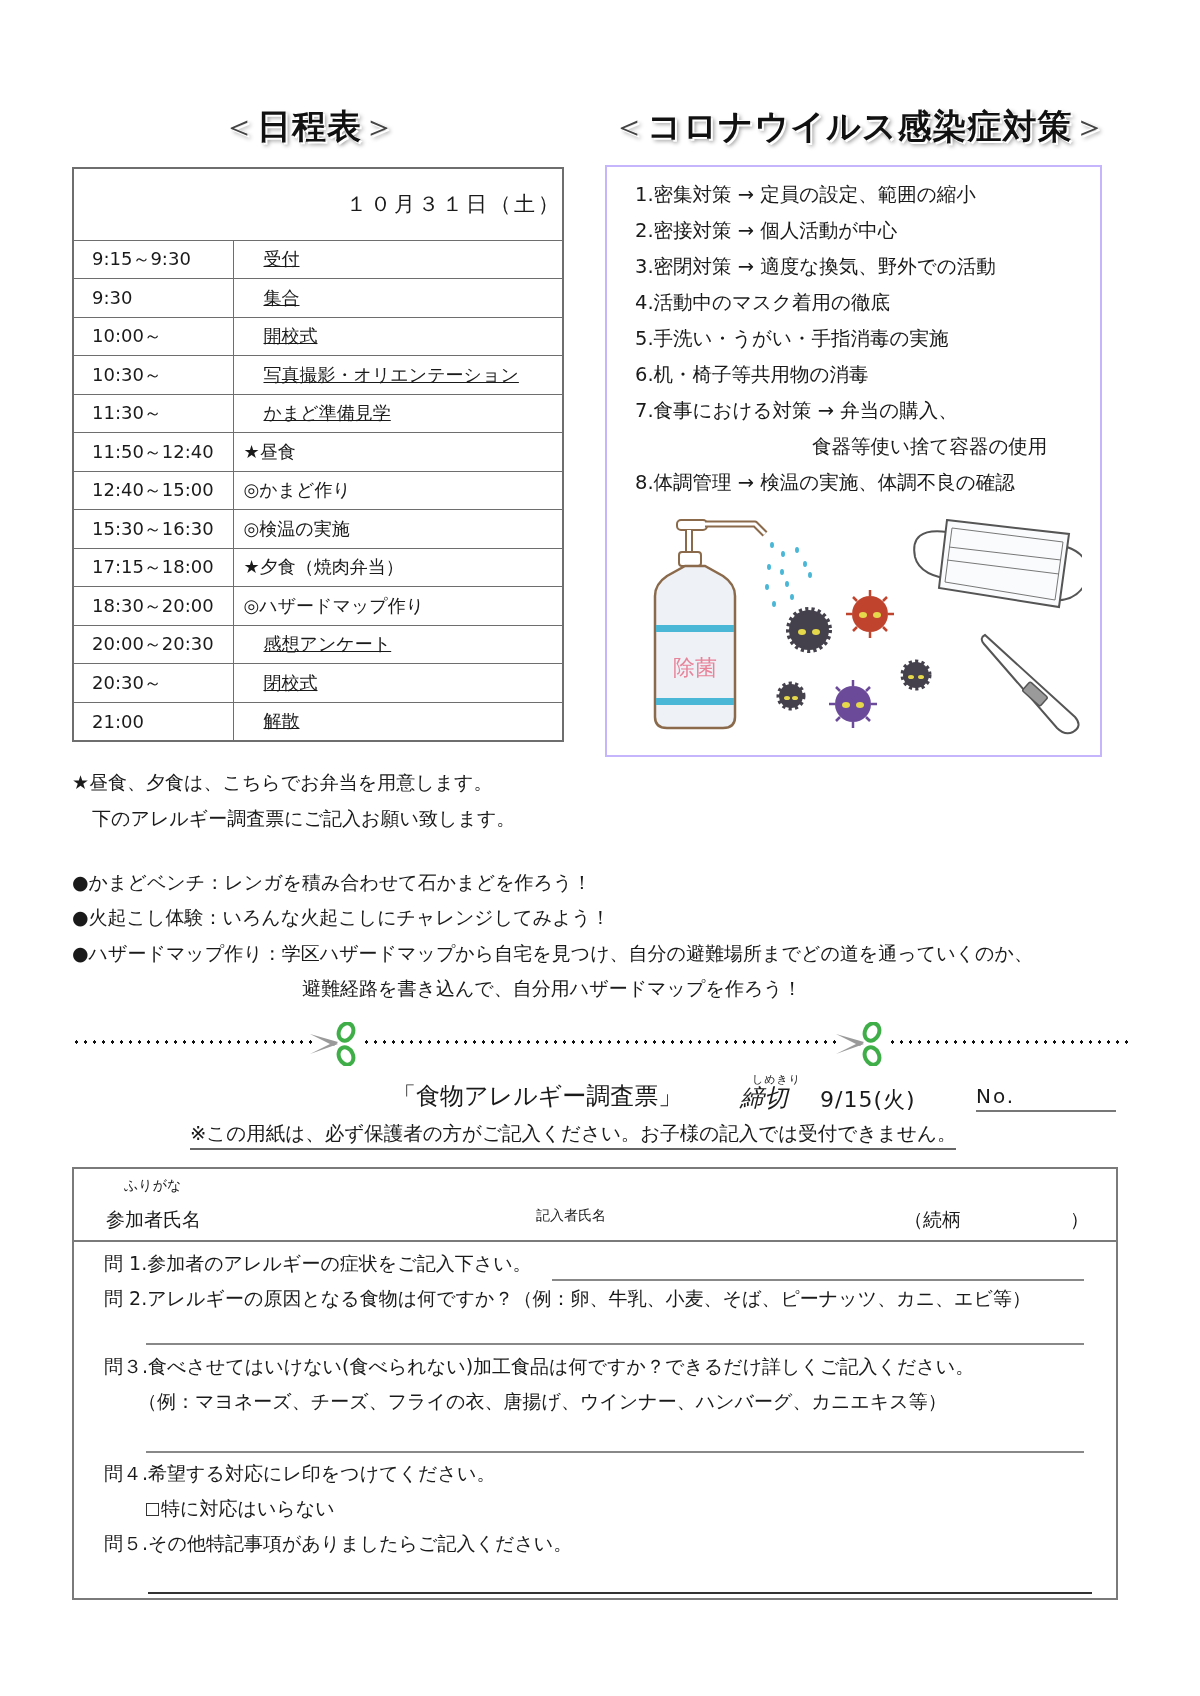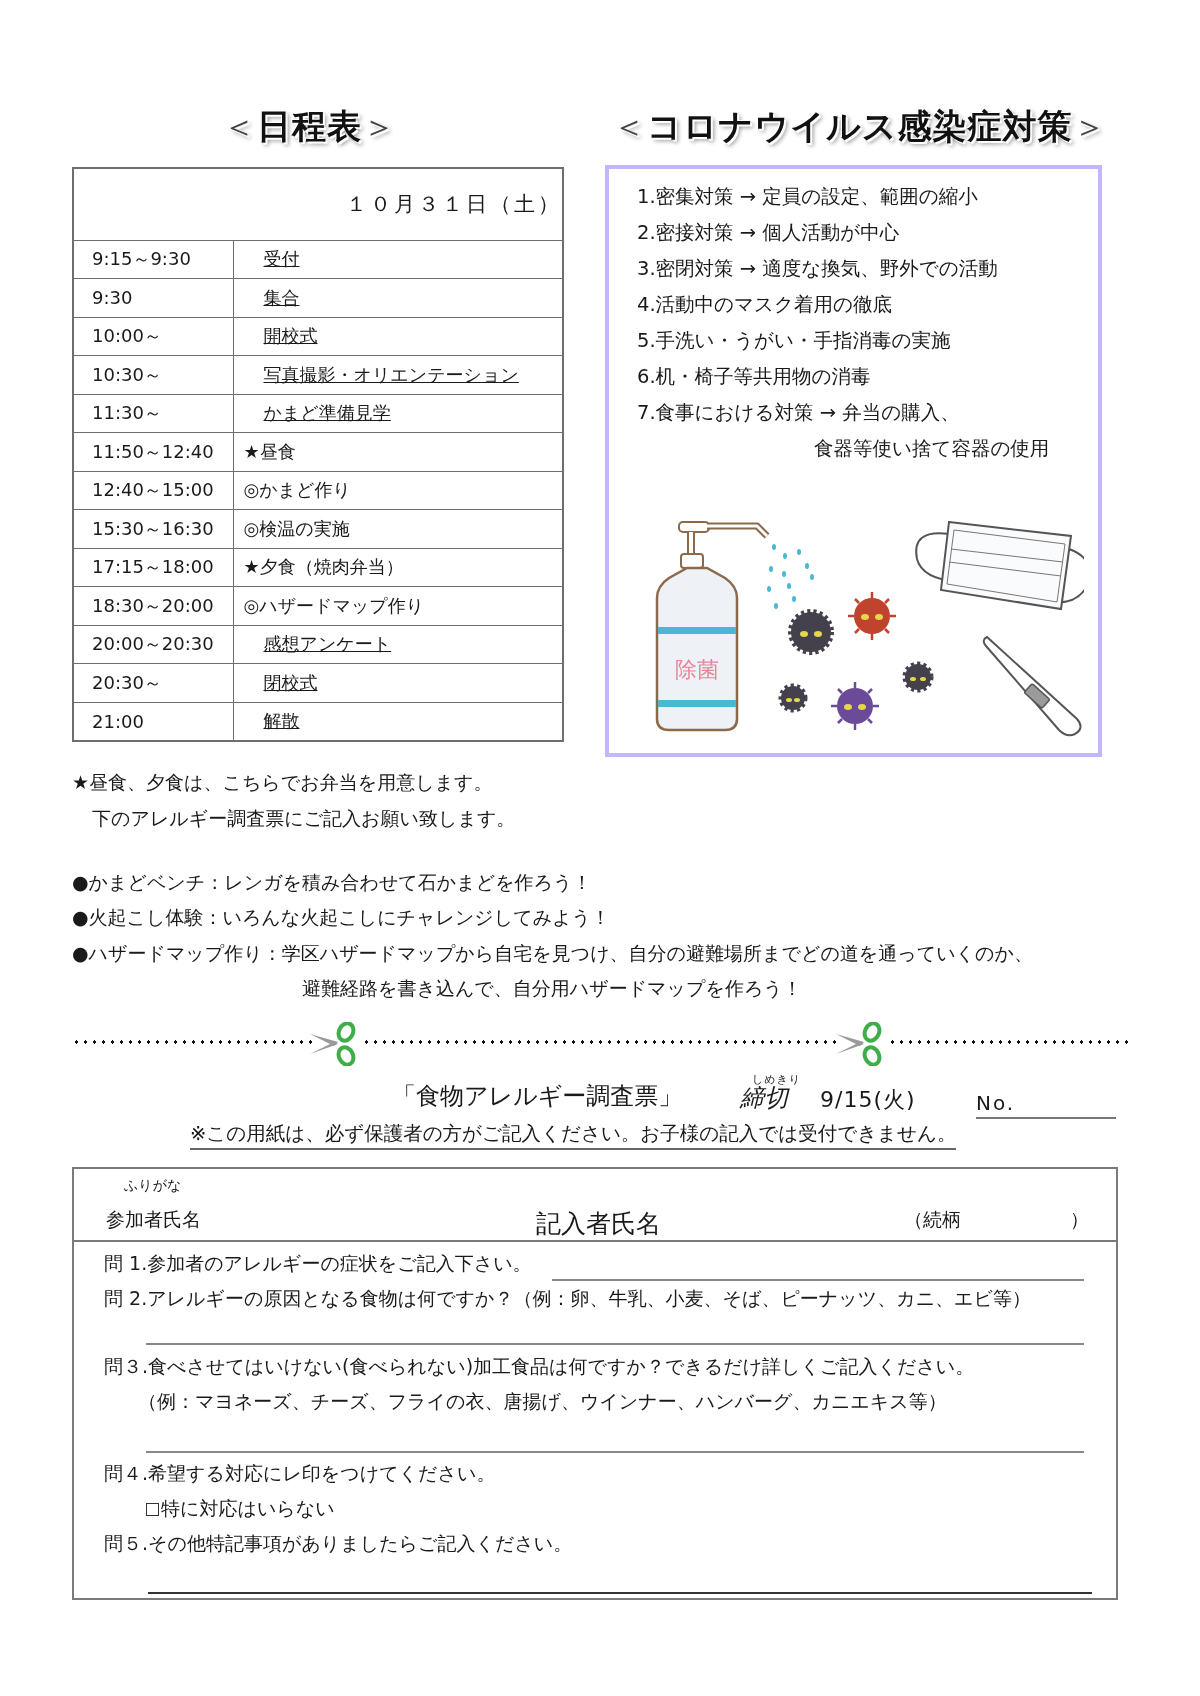"1.密集対策 → 定員の設定、範囲の縮小" .corona-box { border: 4px solid #c4b5fd -> 2px solid #c4b5fd }
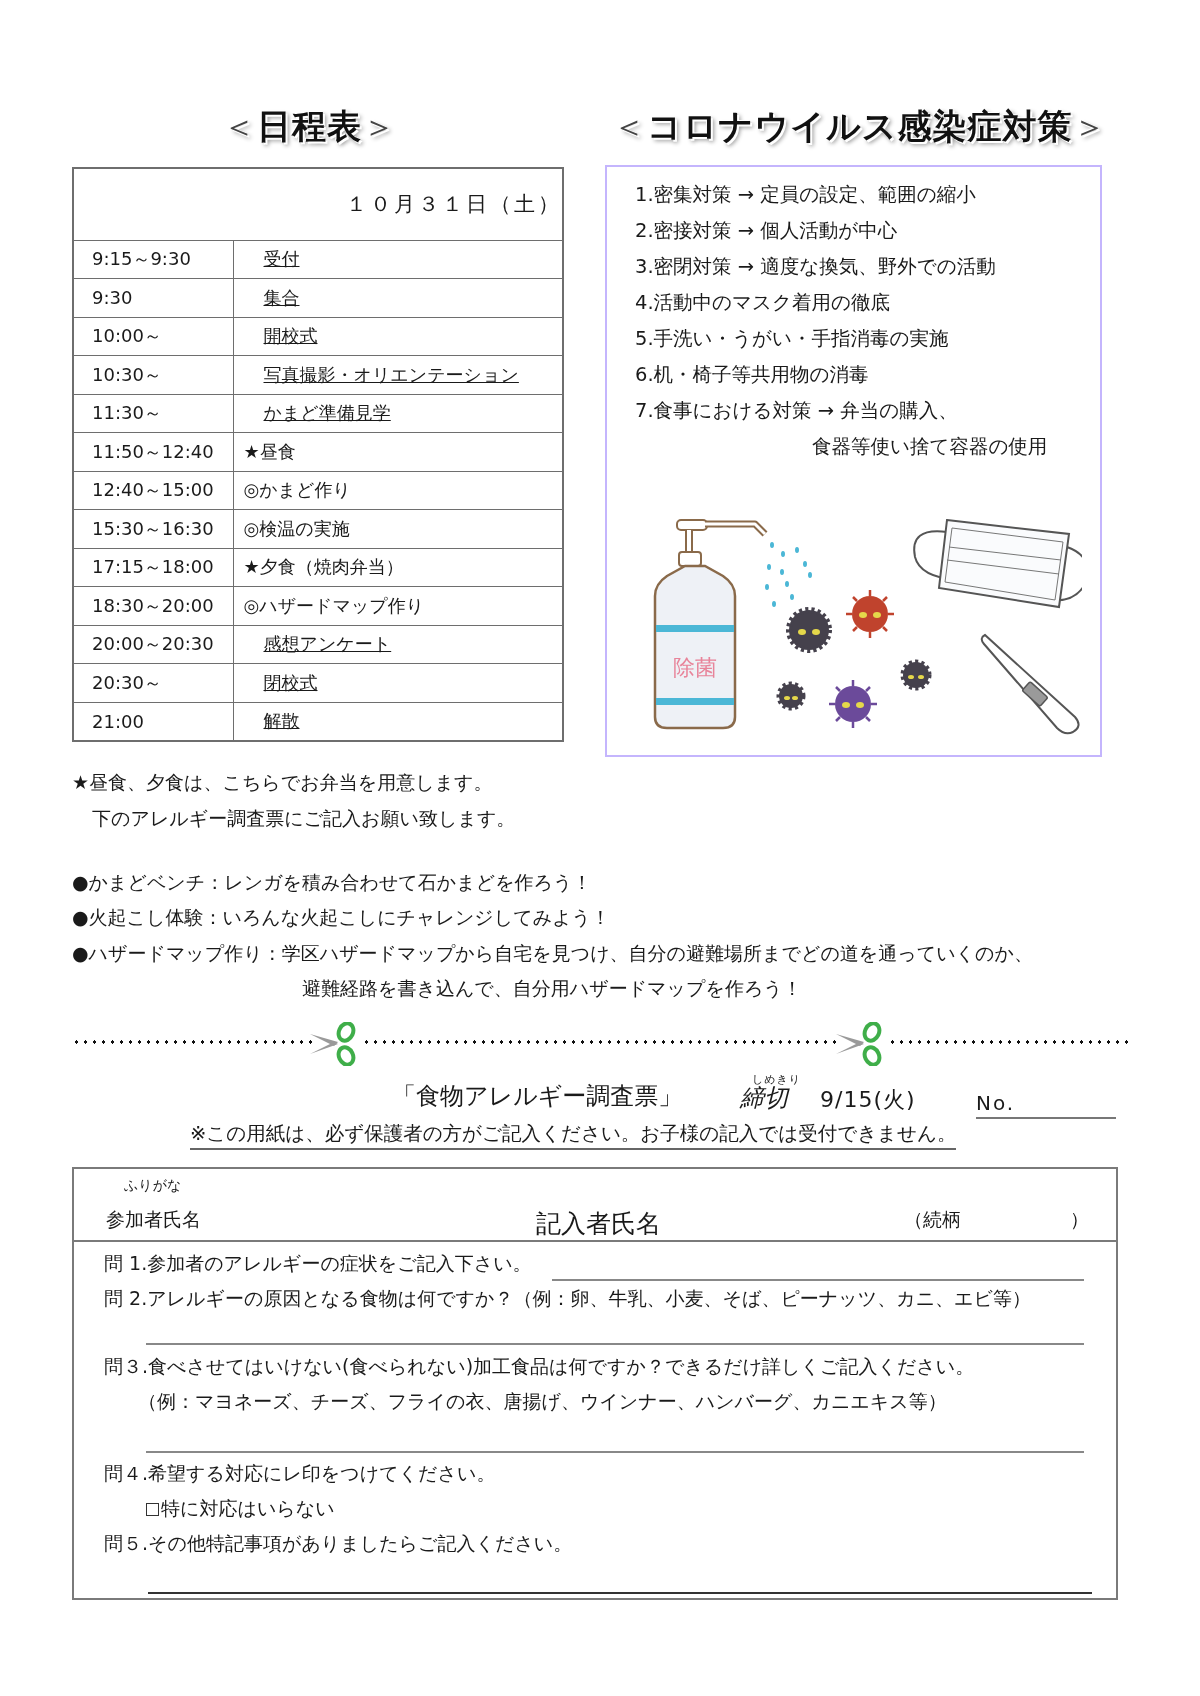"8.体調管理 → 検温の実施、体調不良の確認" div.corona-item { html: none -> <div>8.体調管理 → 検温の実施、体調不良の確認</div> }
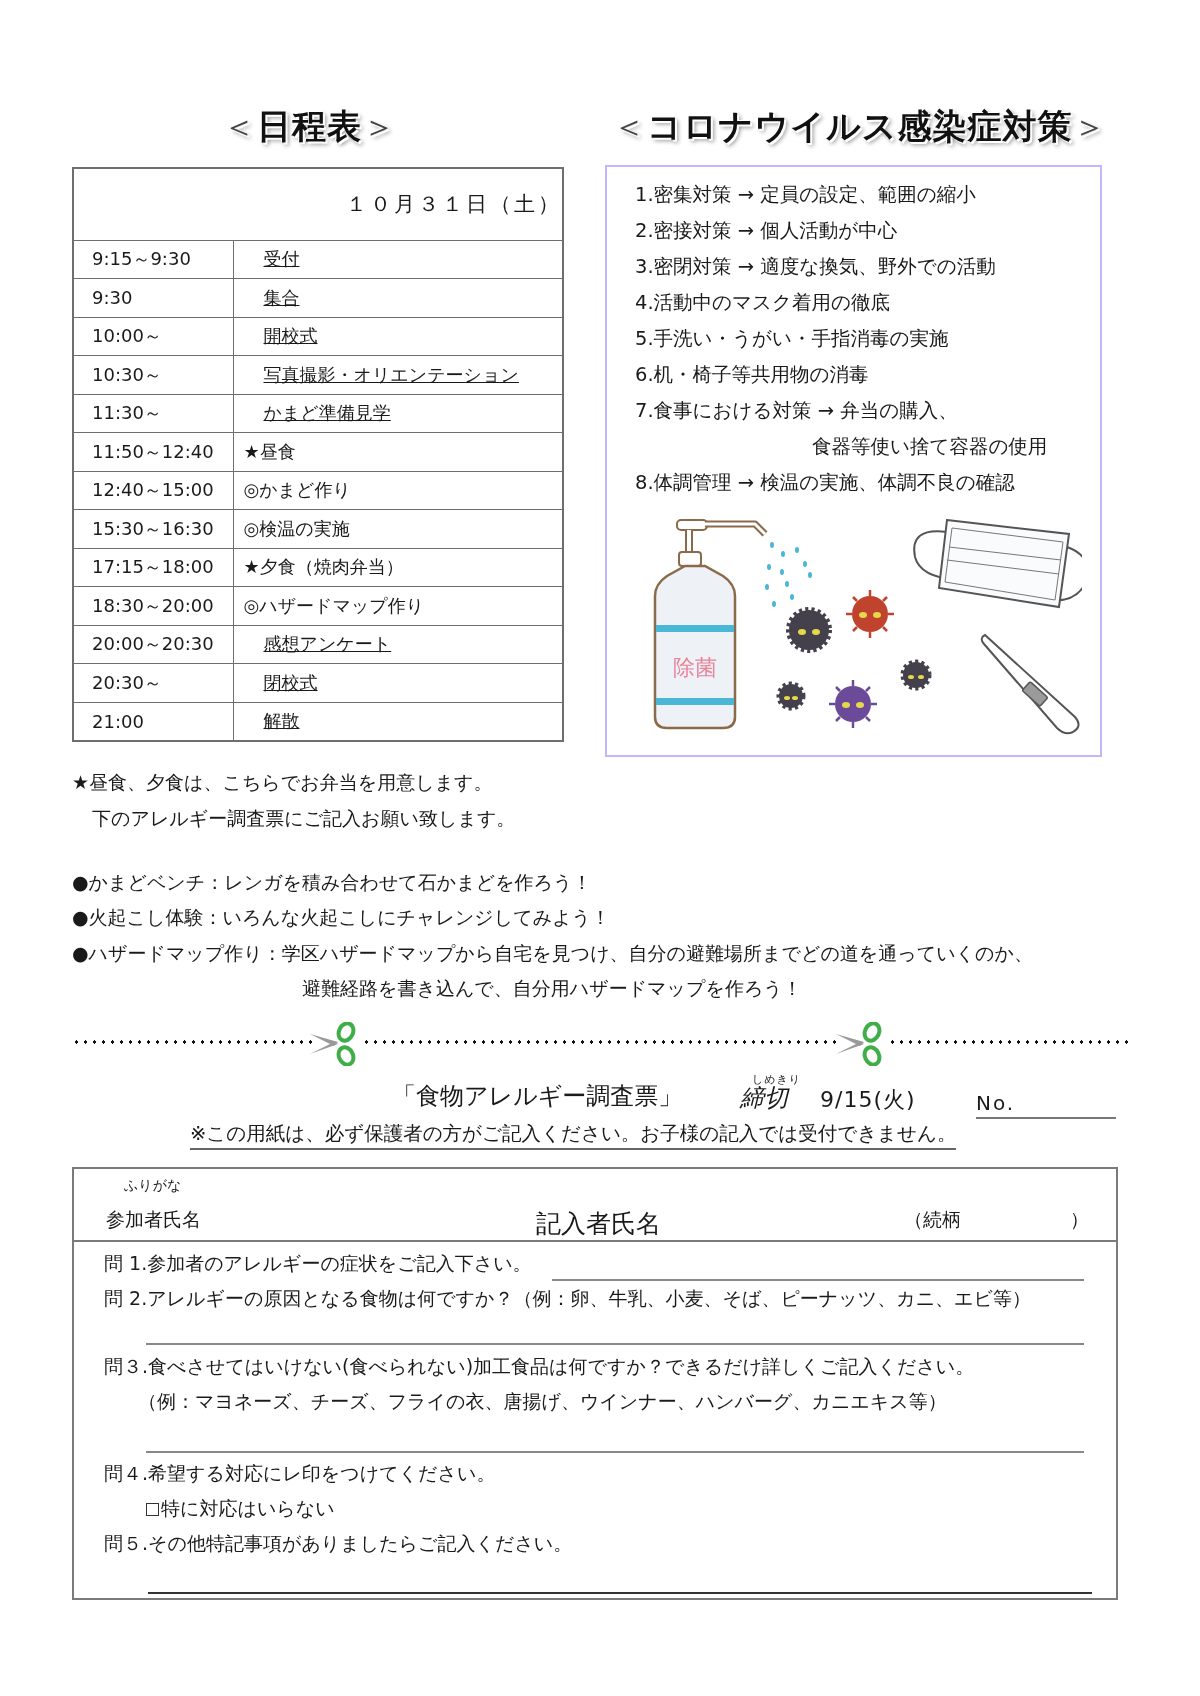"No." .no-field { margin-top: 7px -> none }
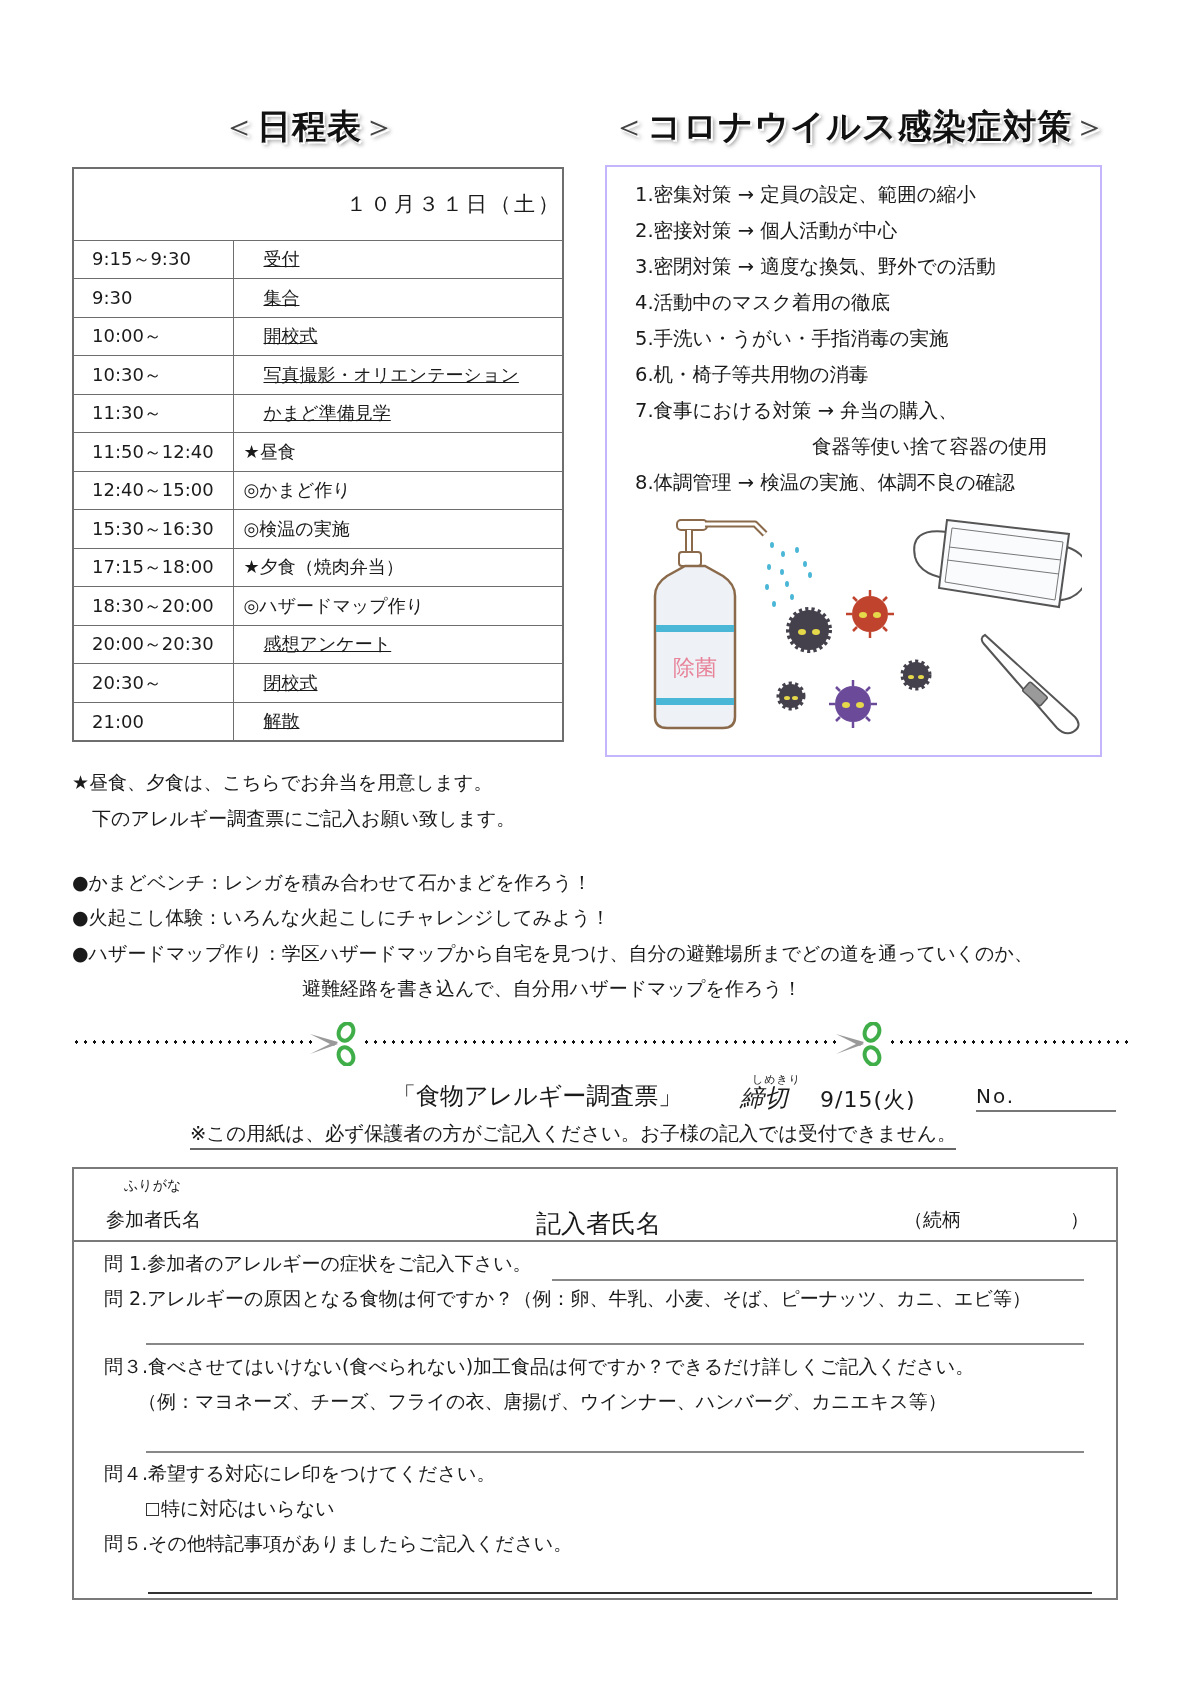"記入者氏名" .writer-label { font-size: 25px -> 14px }
